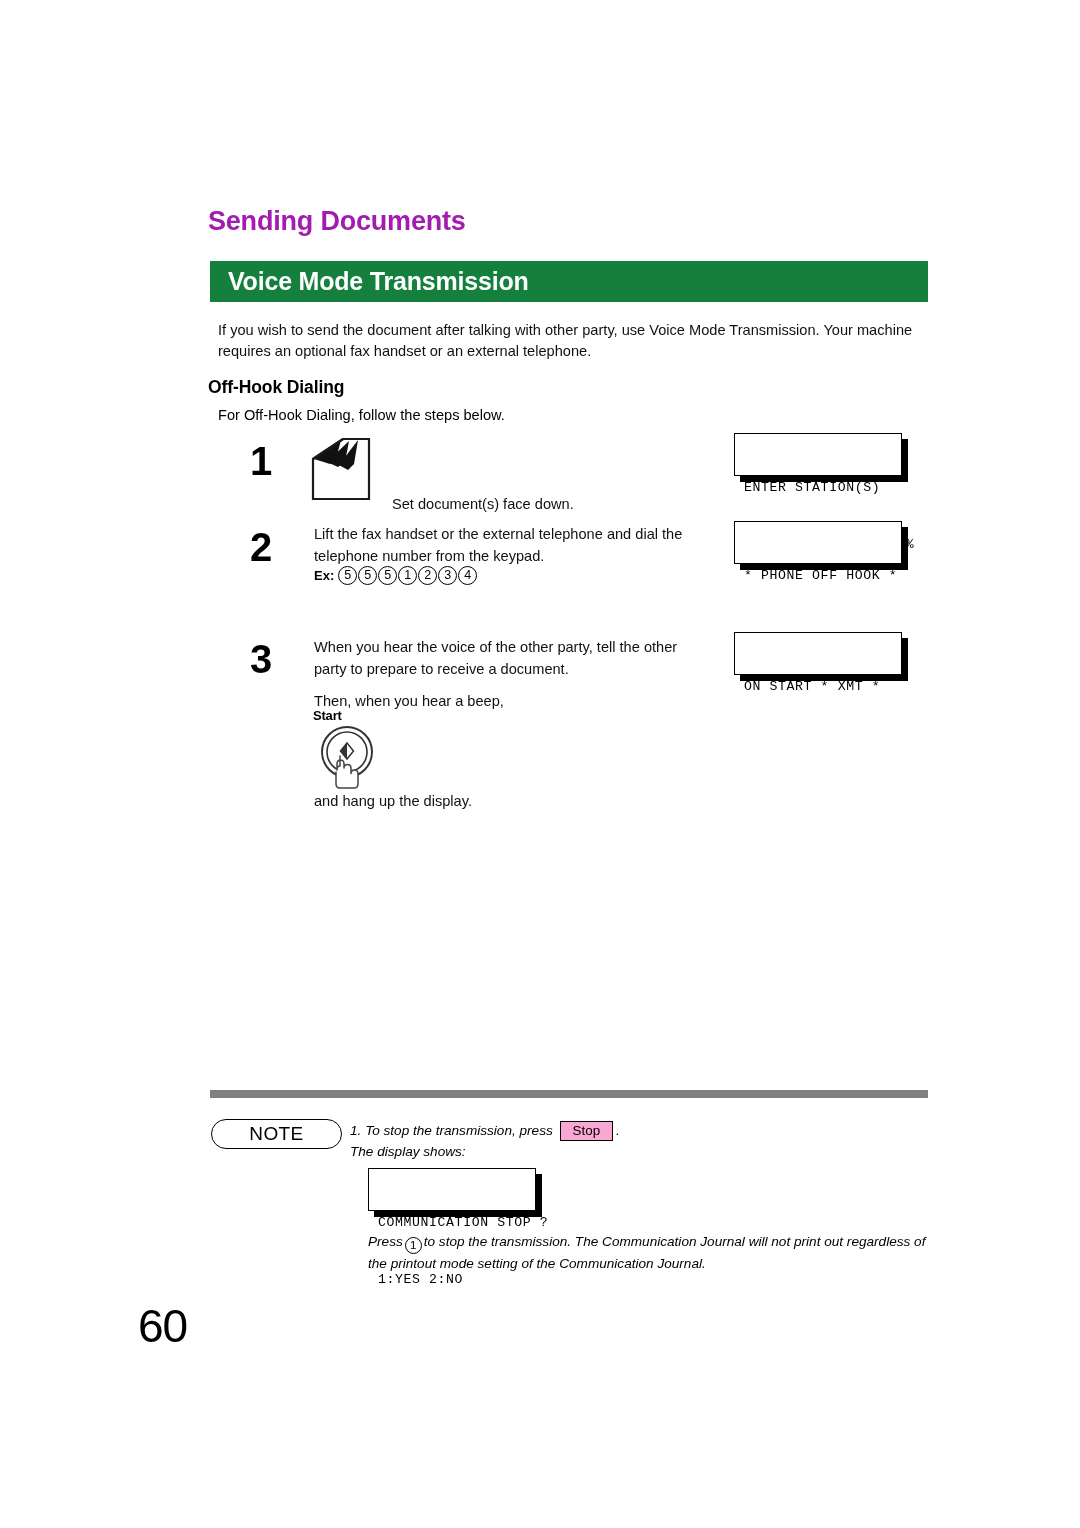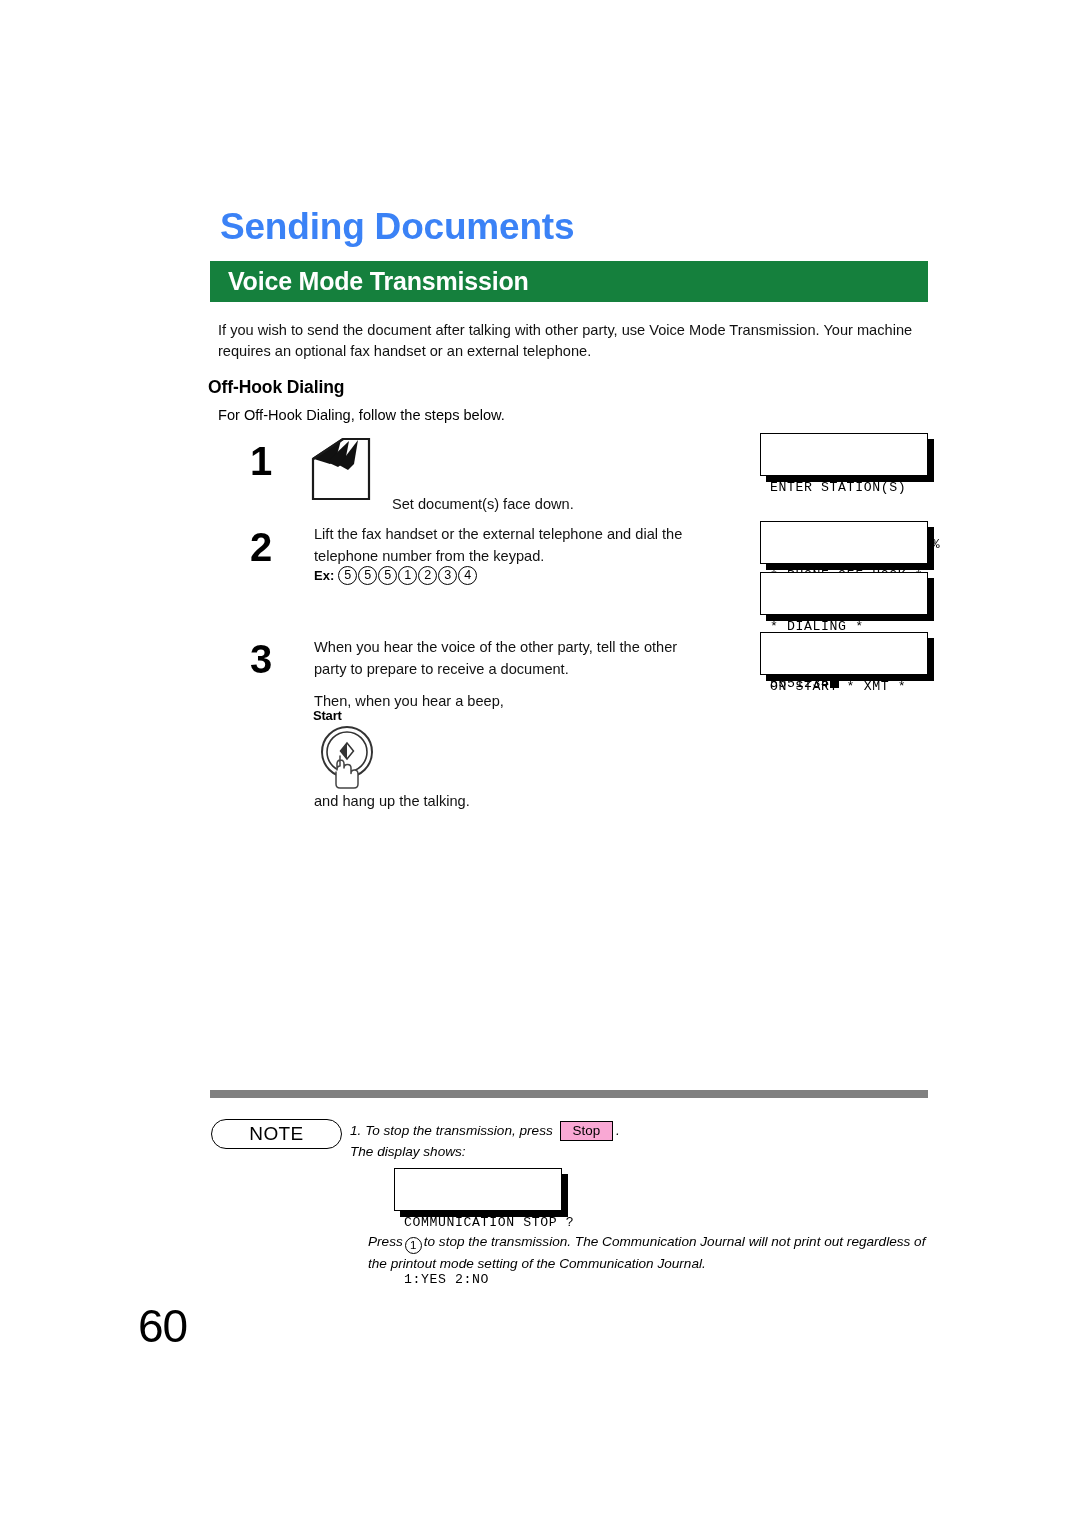"Sending Documents" .chapter-title { color: #3b82f6 -> #a21caf; font-size: 37px -> 27px; left: 220px -> 208px }
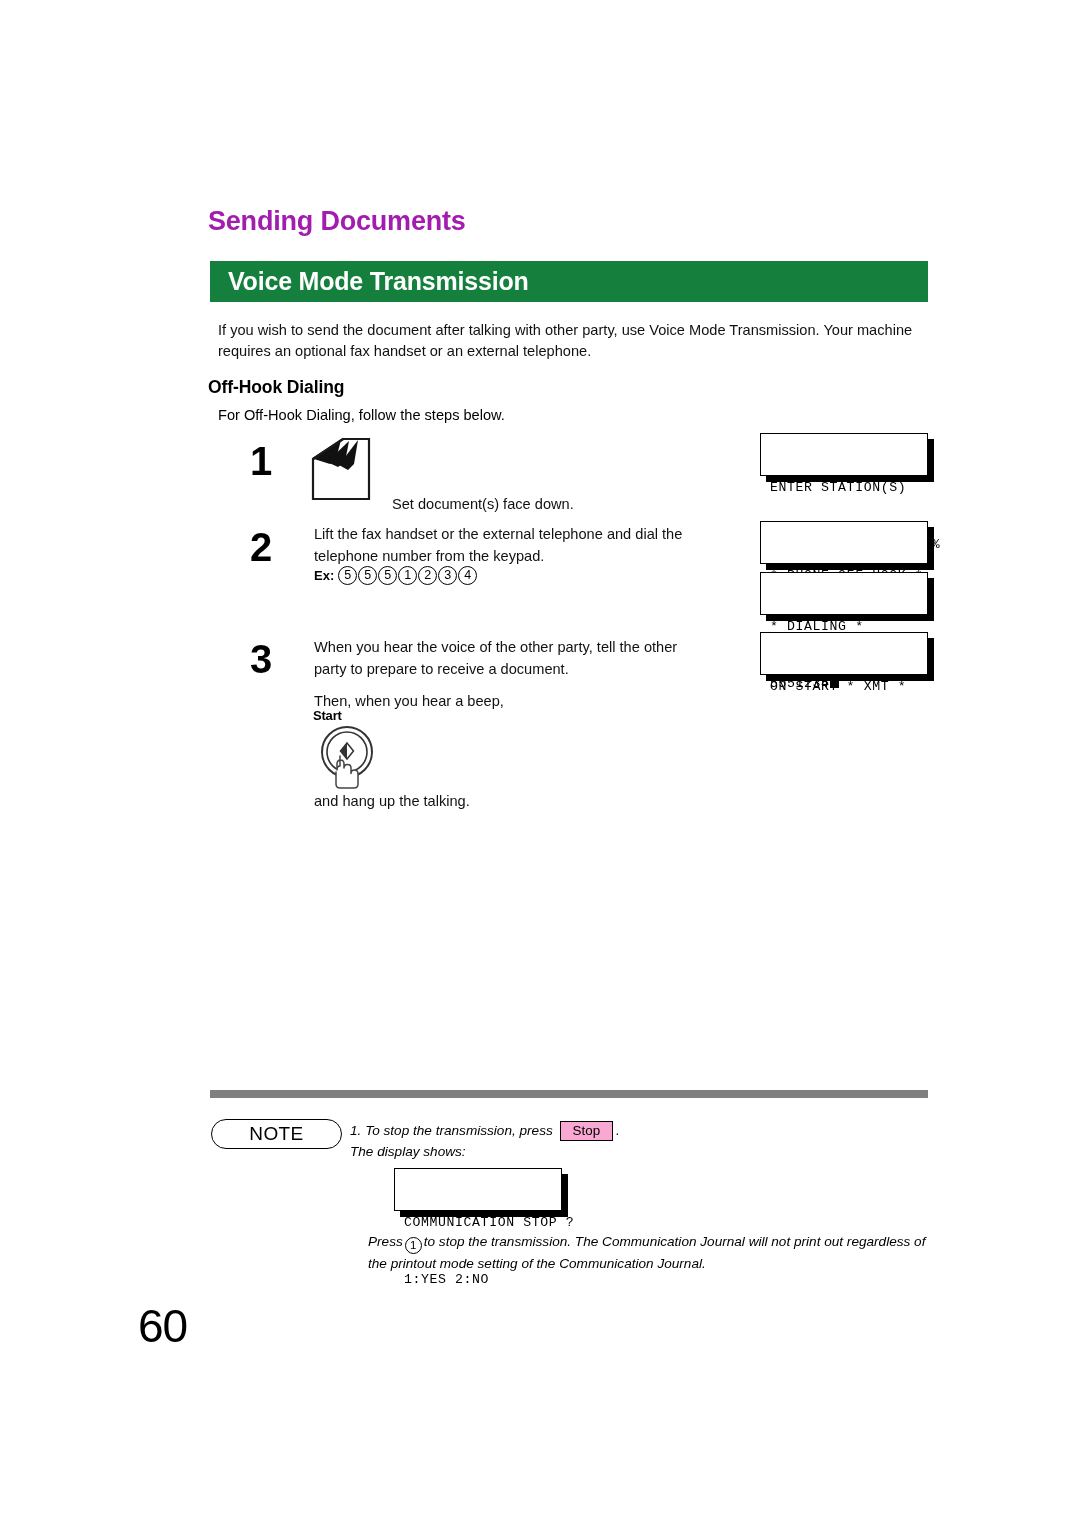"ENTER STATION(S)" .lcd { margin-left: 26px -> none }
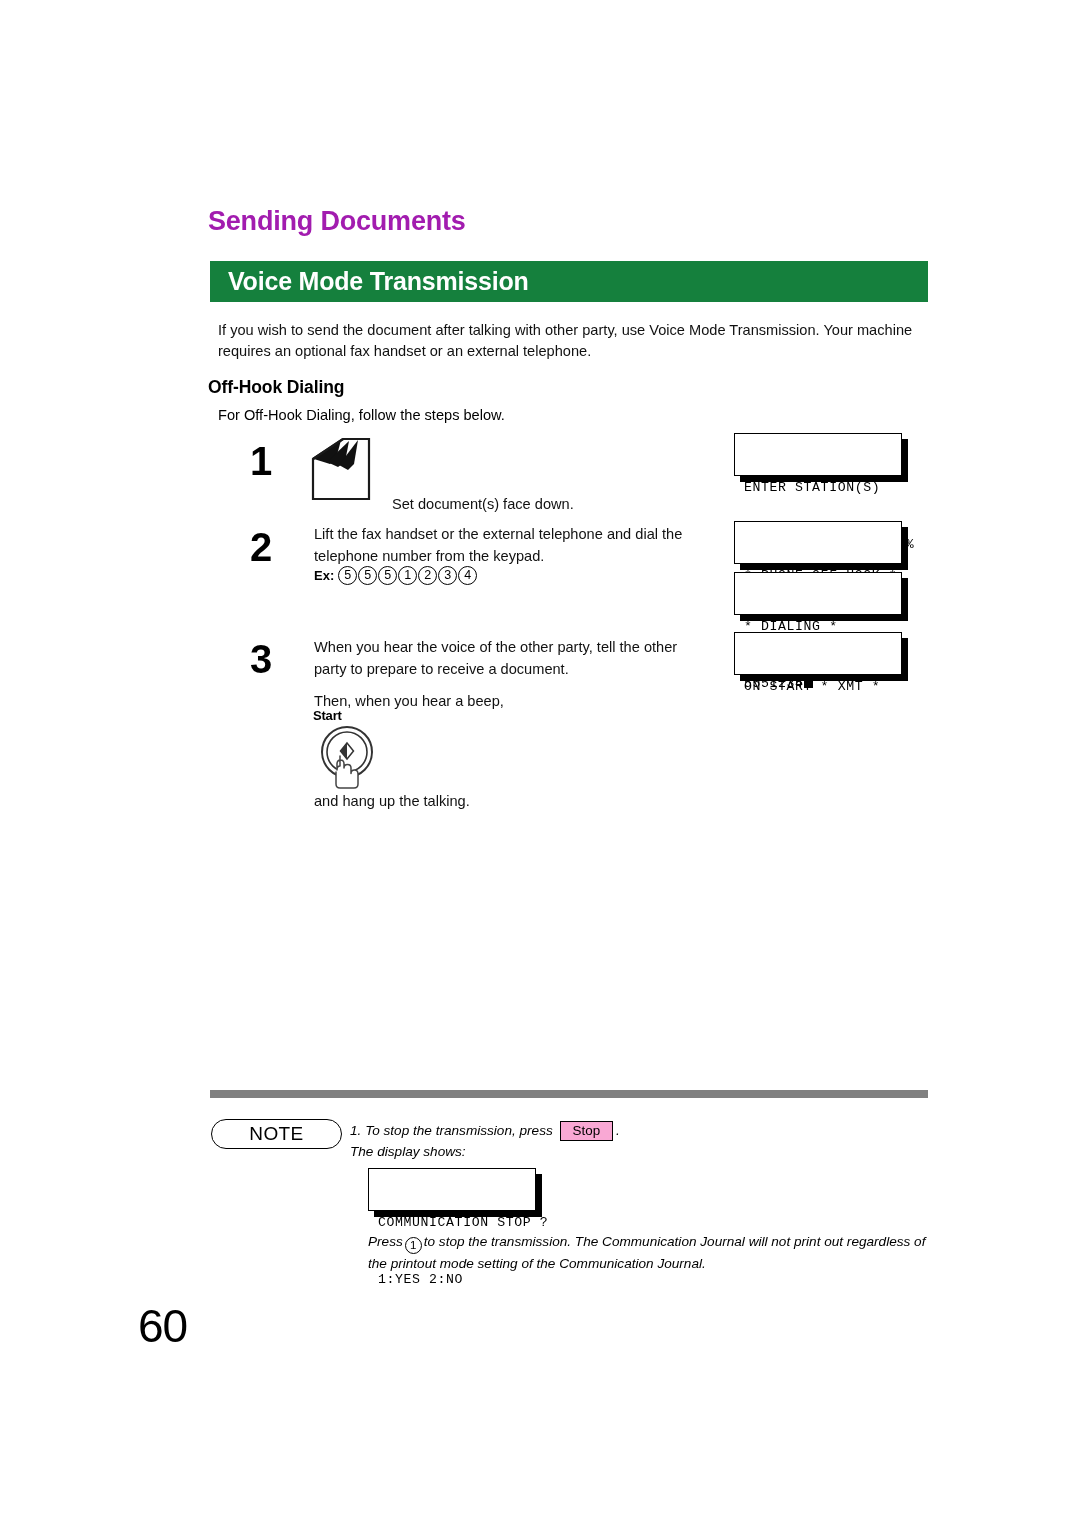"* DIALING *" div.lcd { html: <div> <div>* DIALING *</div> <div><span>5551234</span><span></span></div> </div> -> none }
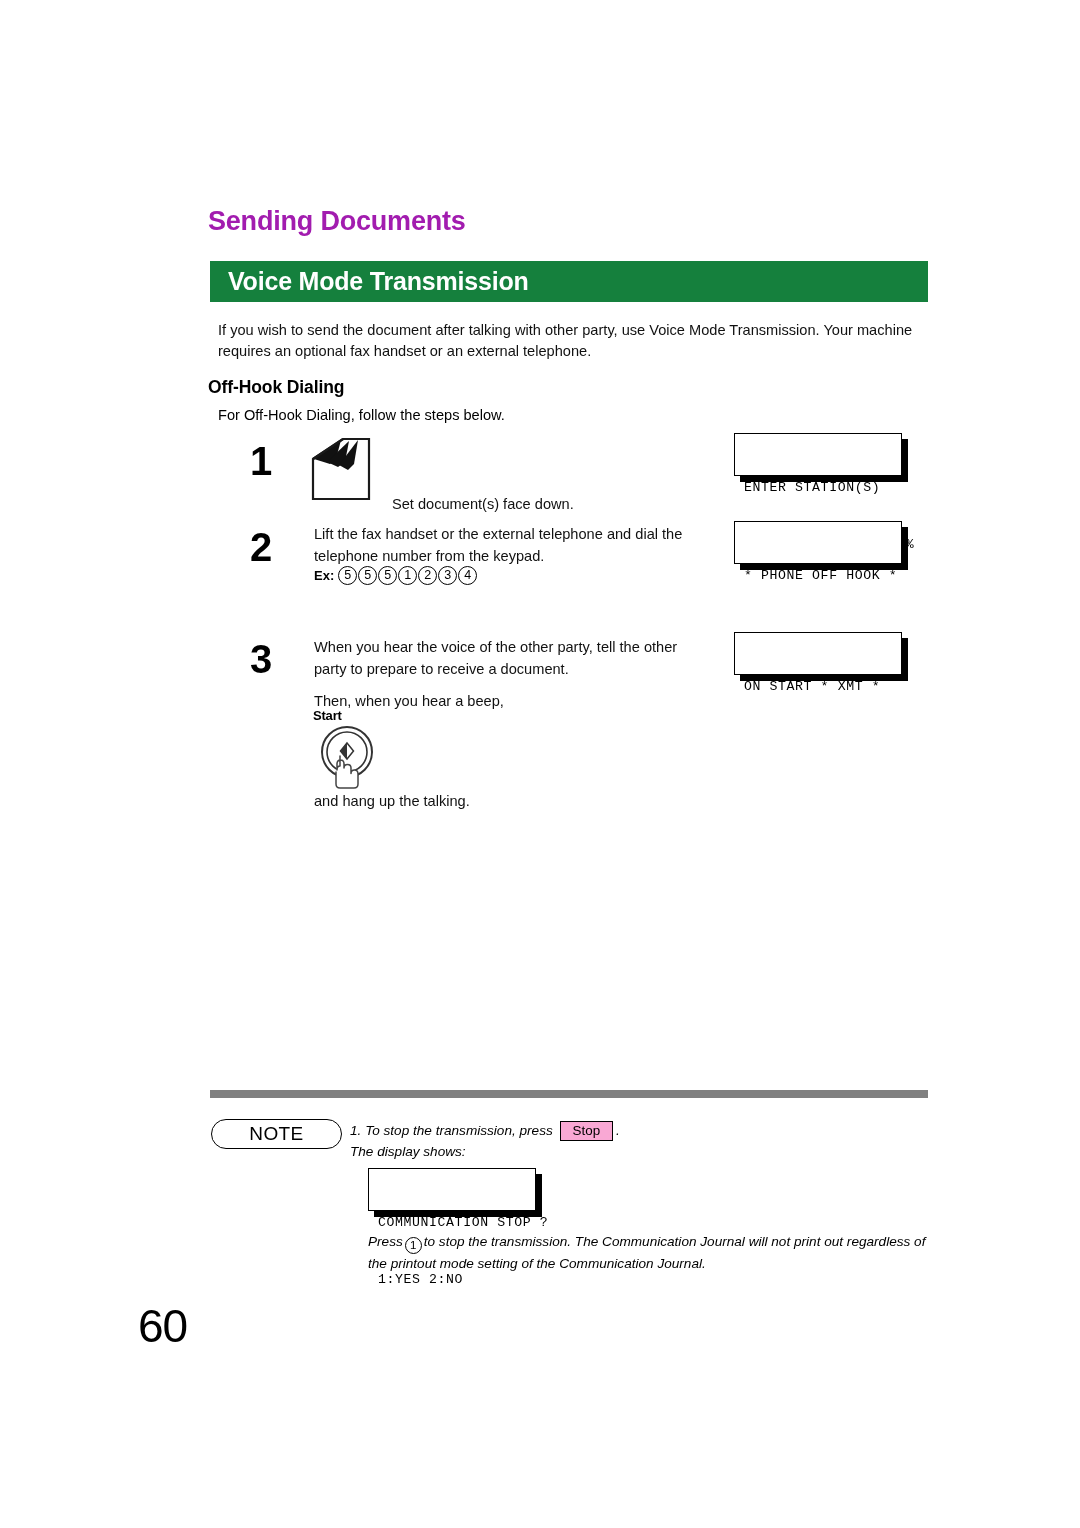"and hang up the talking." div.step-text { text: talking -> display }
